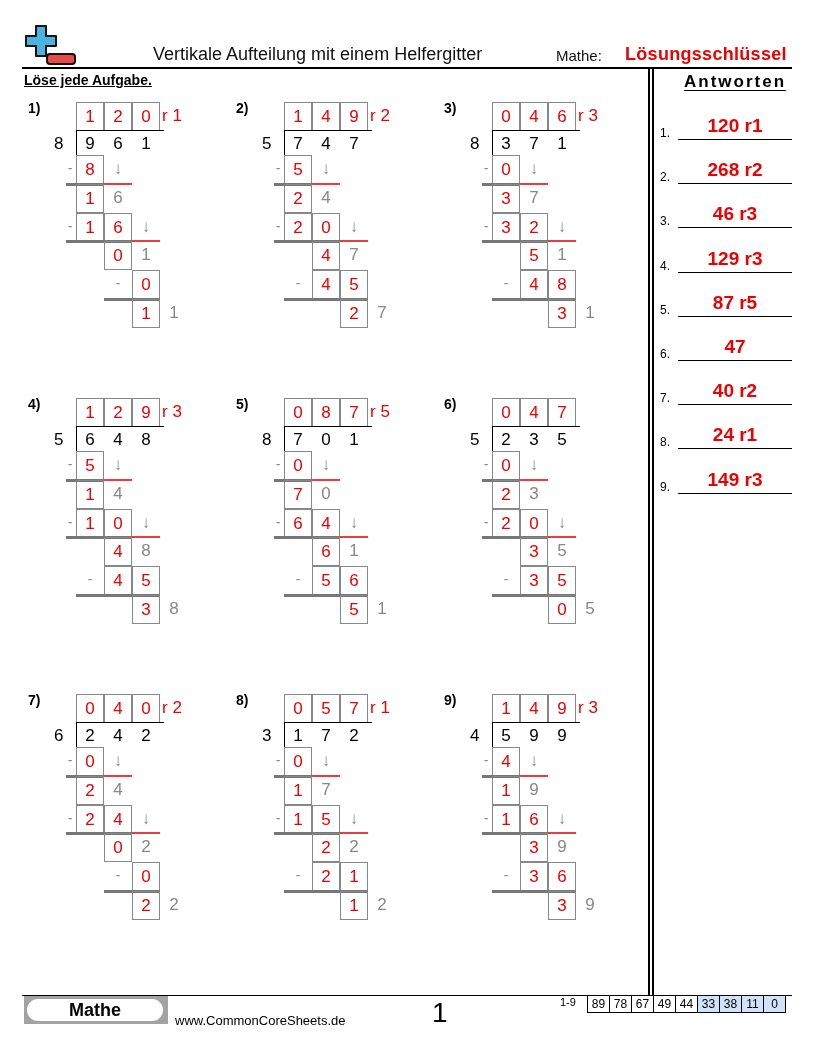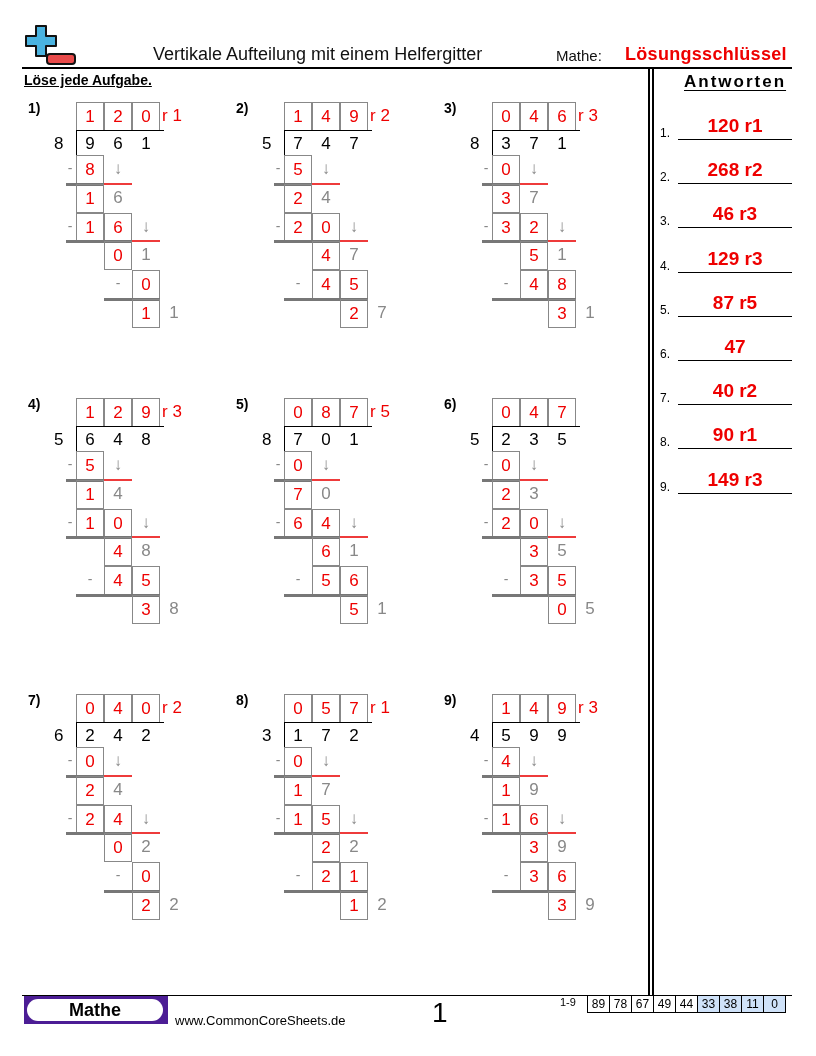"90 r1" span.answer-val { text: 90 -> 24 }
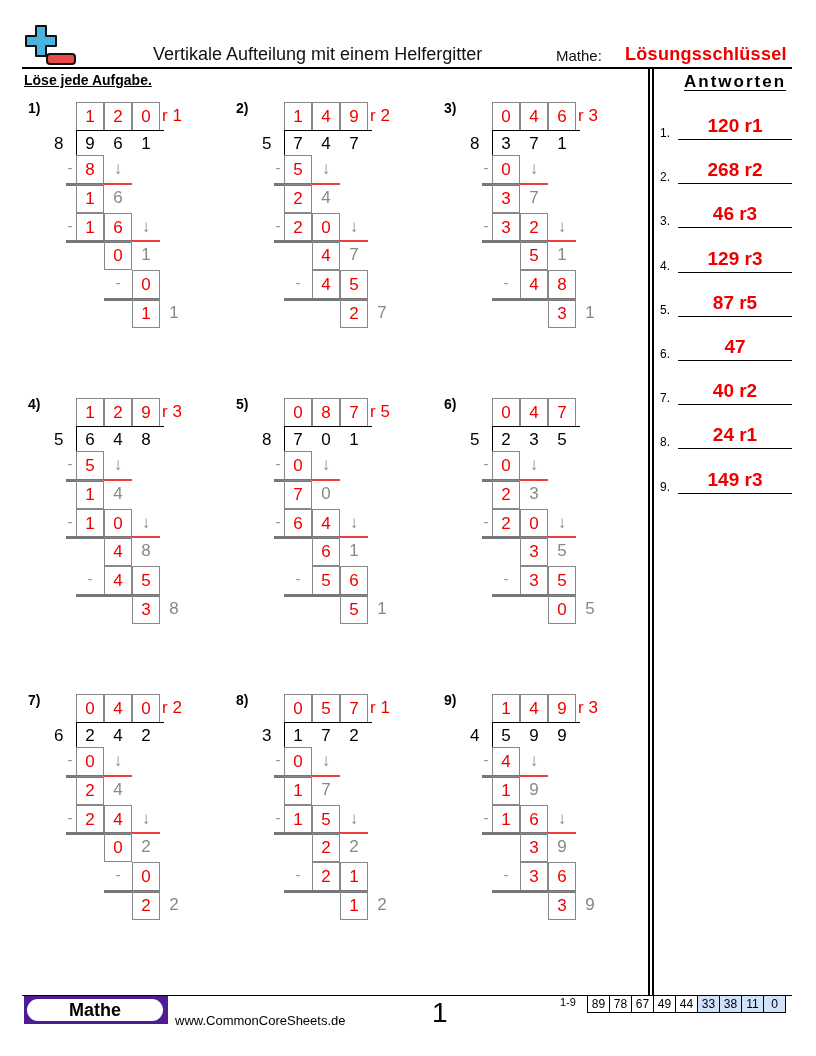"Mathe" .mathe-pill { background: #4c1d95 -> #a3a3a3 }
